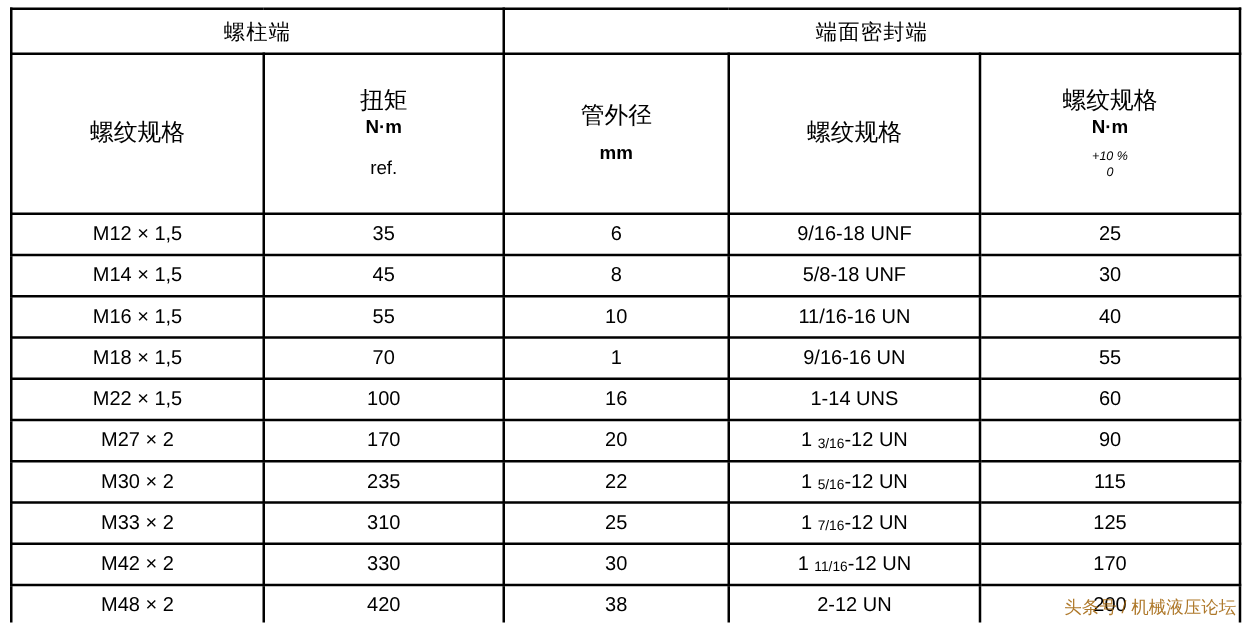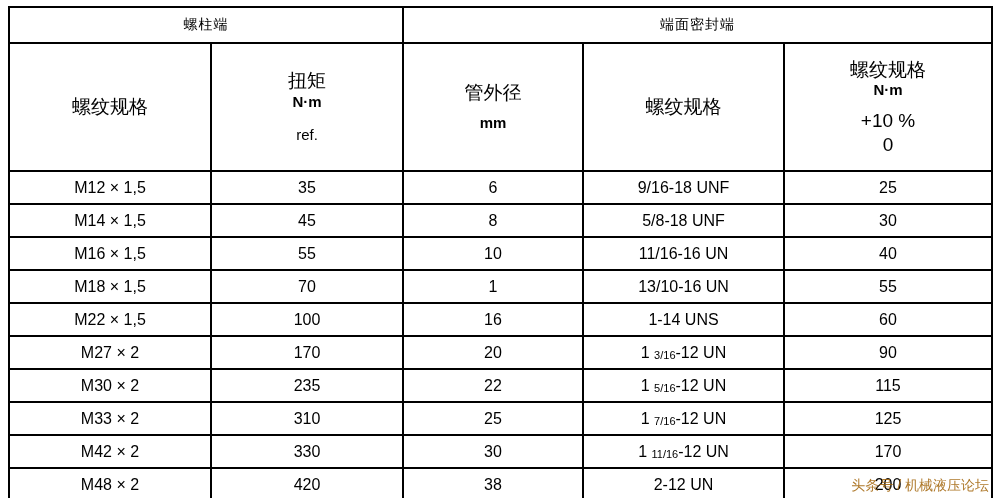"螺柱端" .grp-head td { font-size: 14px -> 17px }
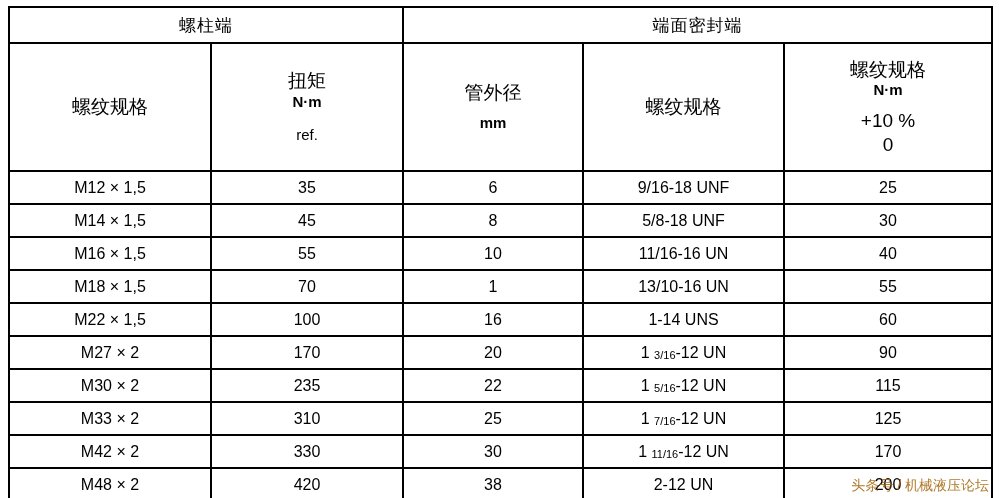"+10 %" .tolnum { font-size: 19px -> 10px; font-style: none -> italic }
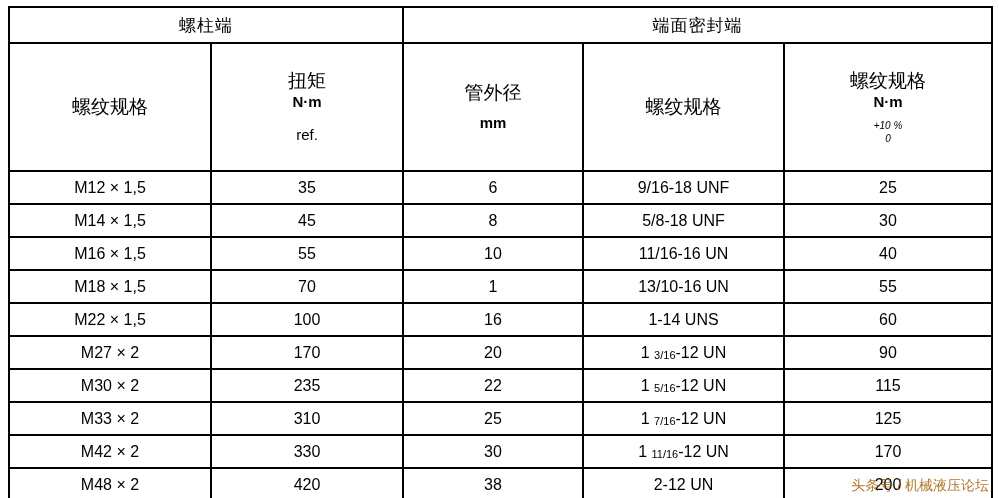"13/10-16 UN" td { text: 13/10-16 -> 9/16-16 }
